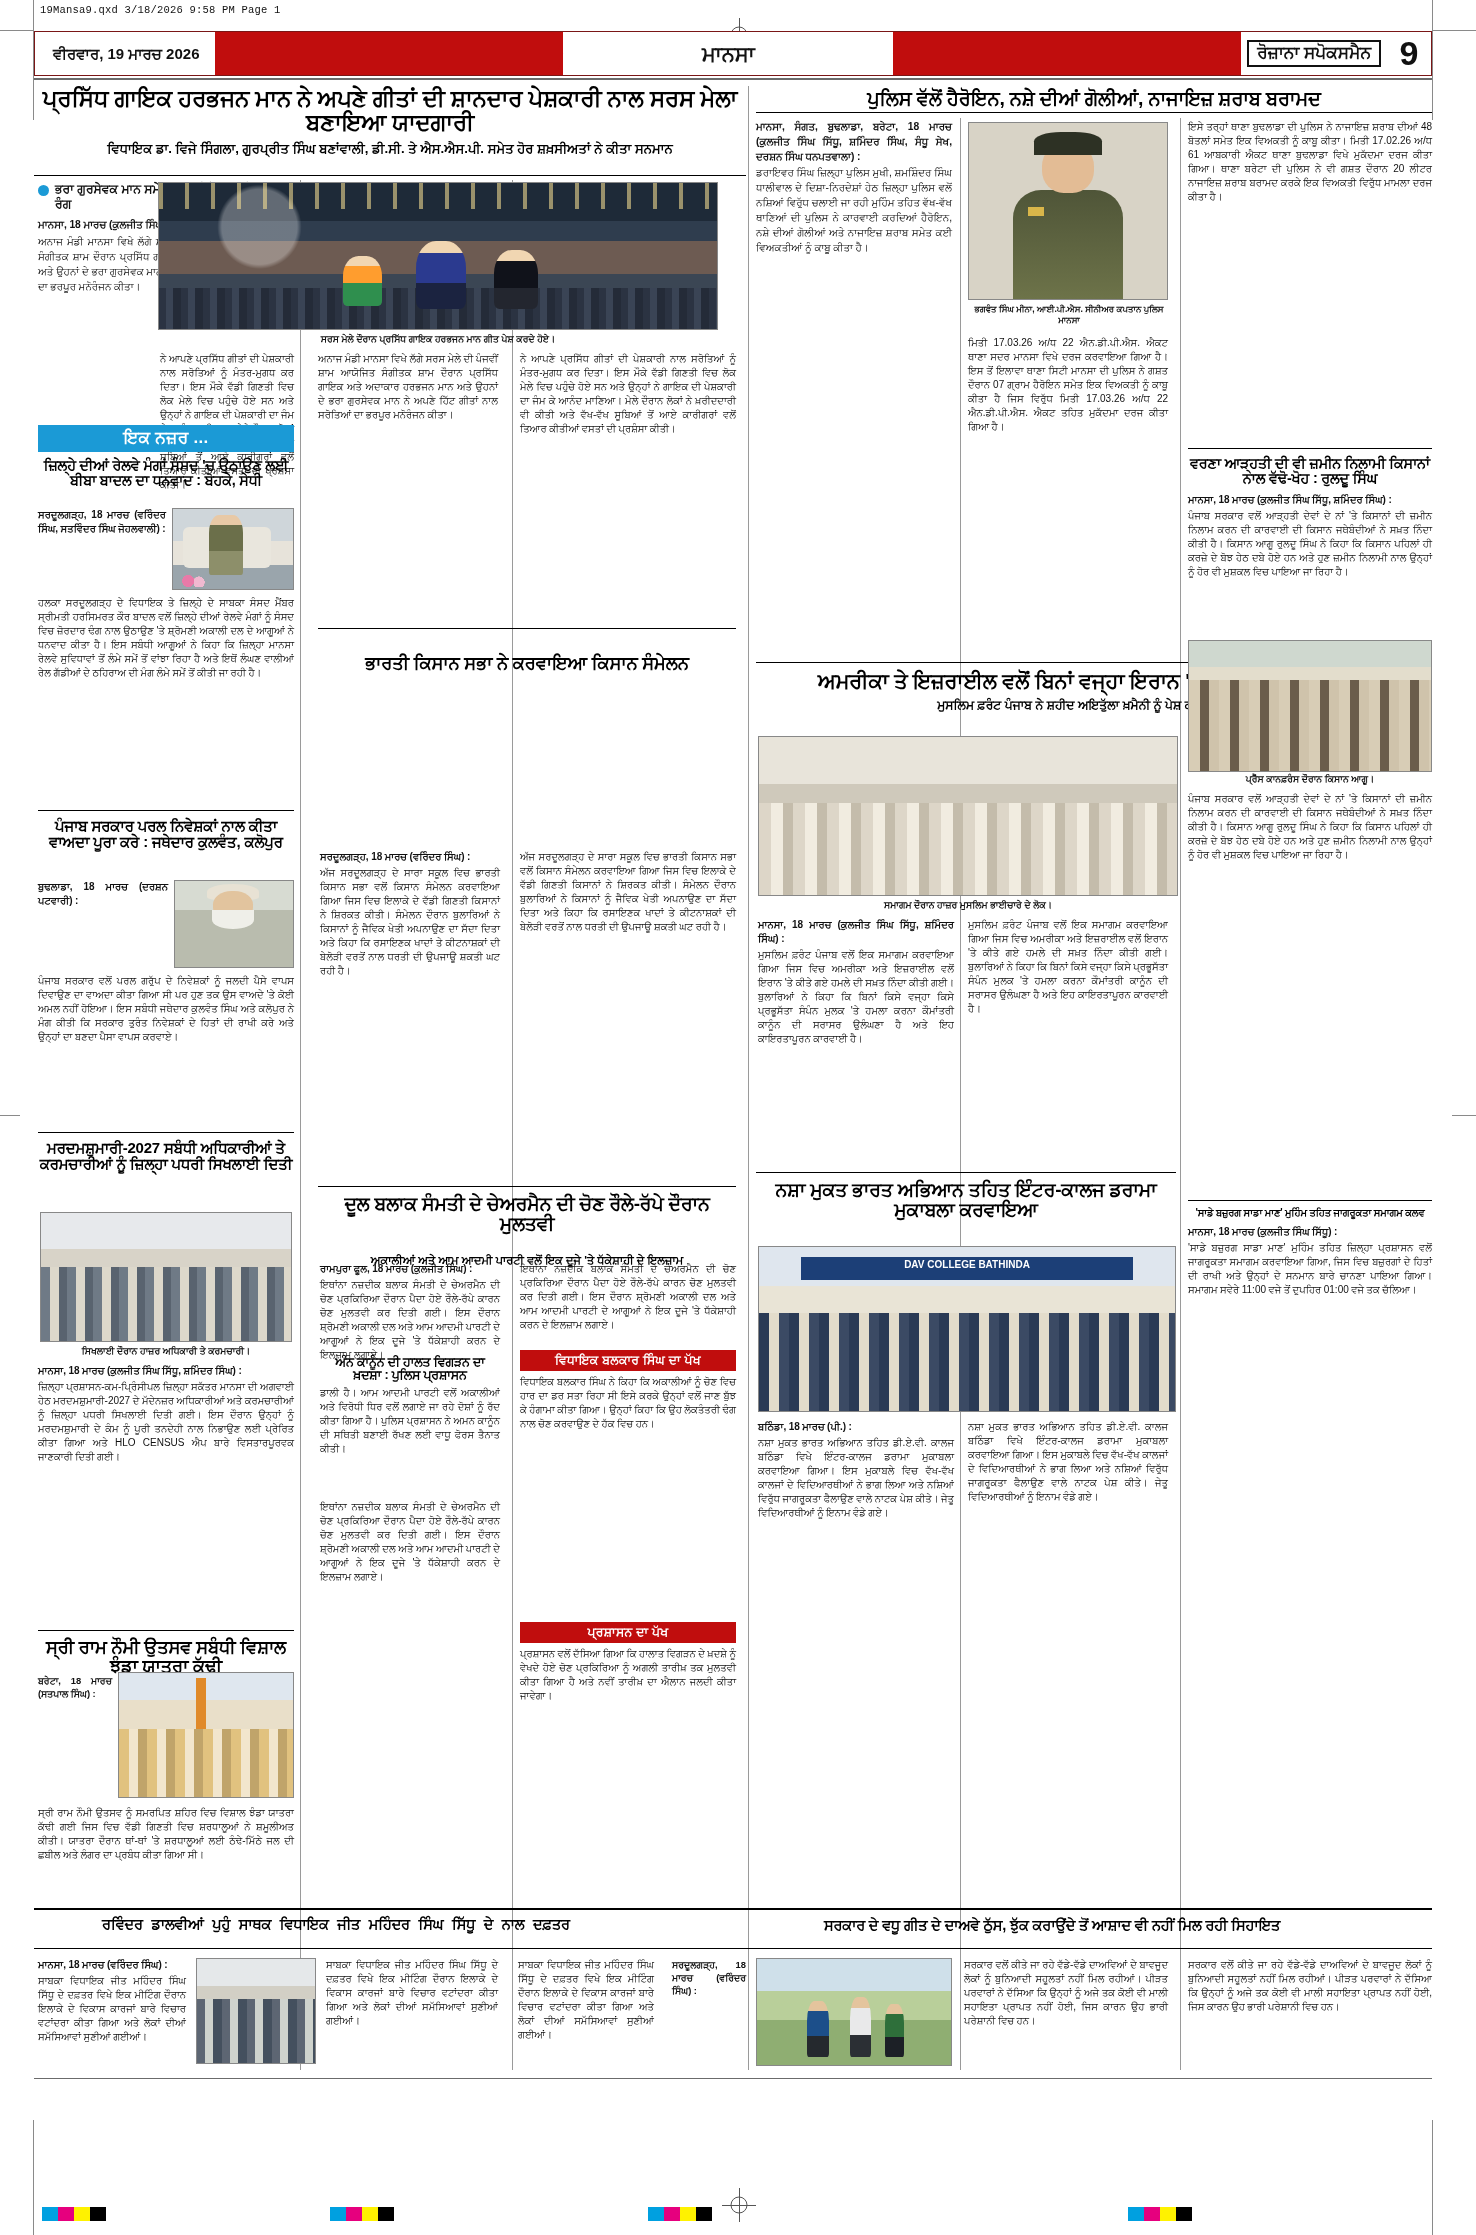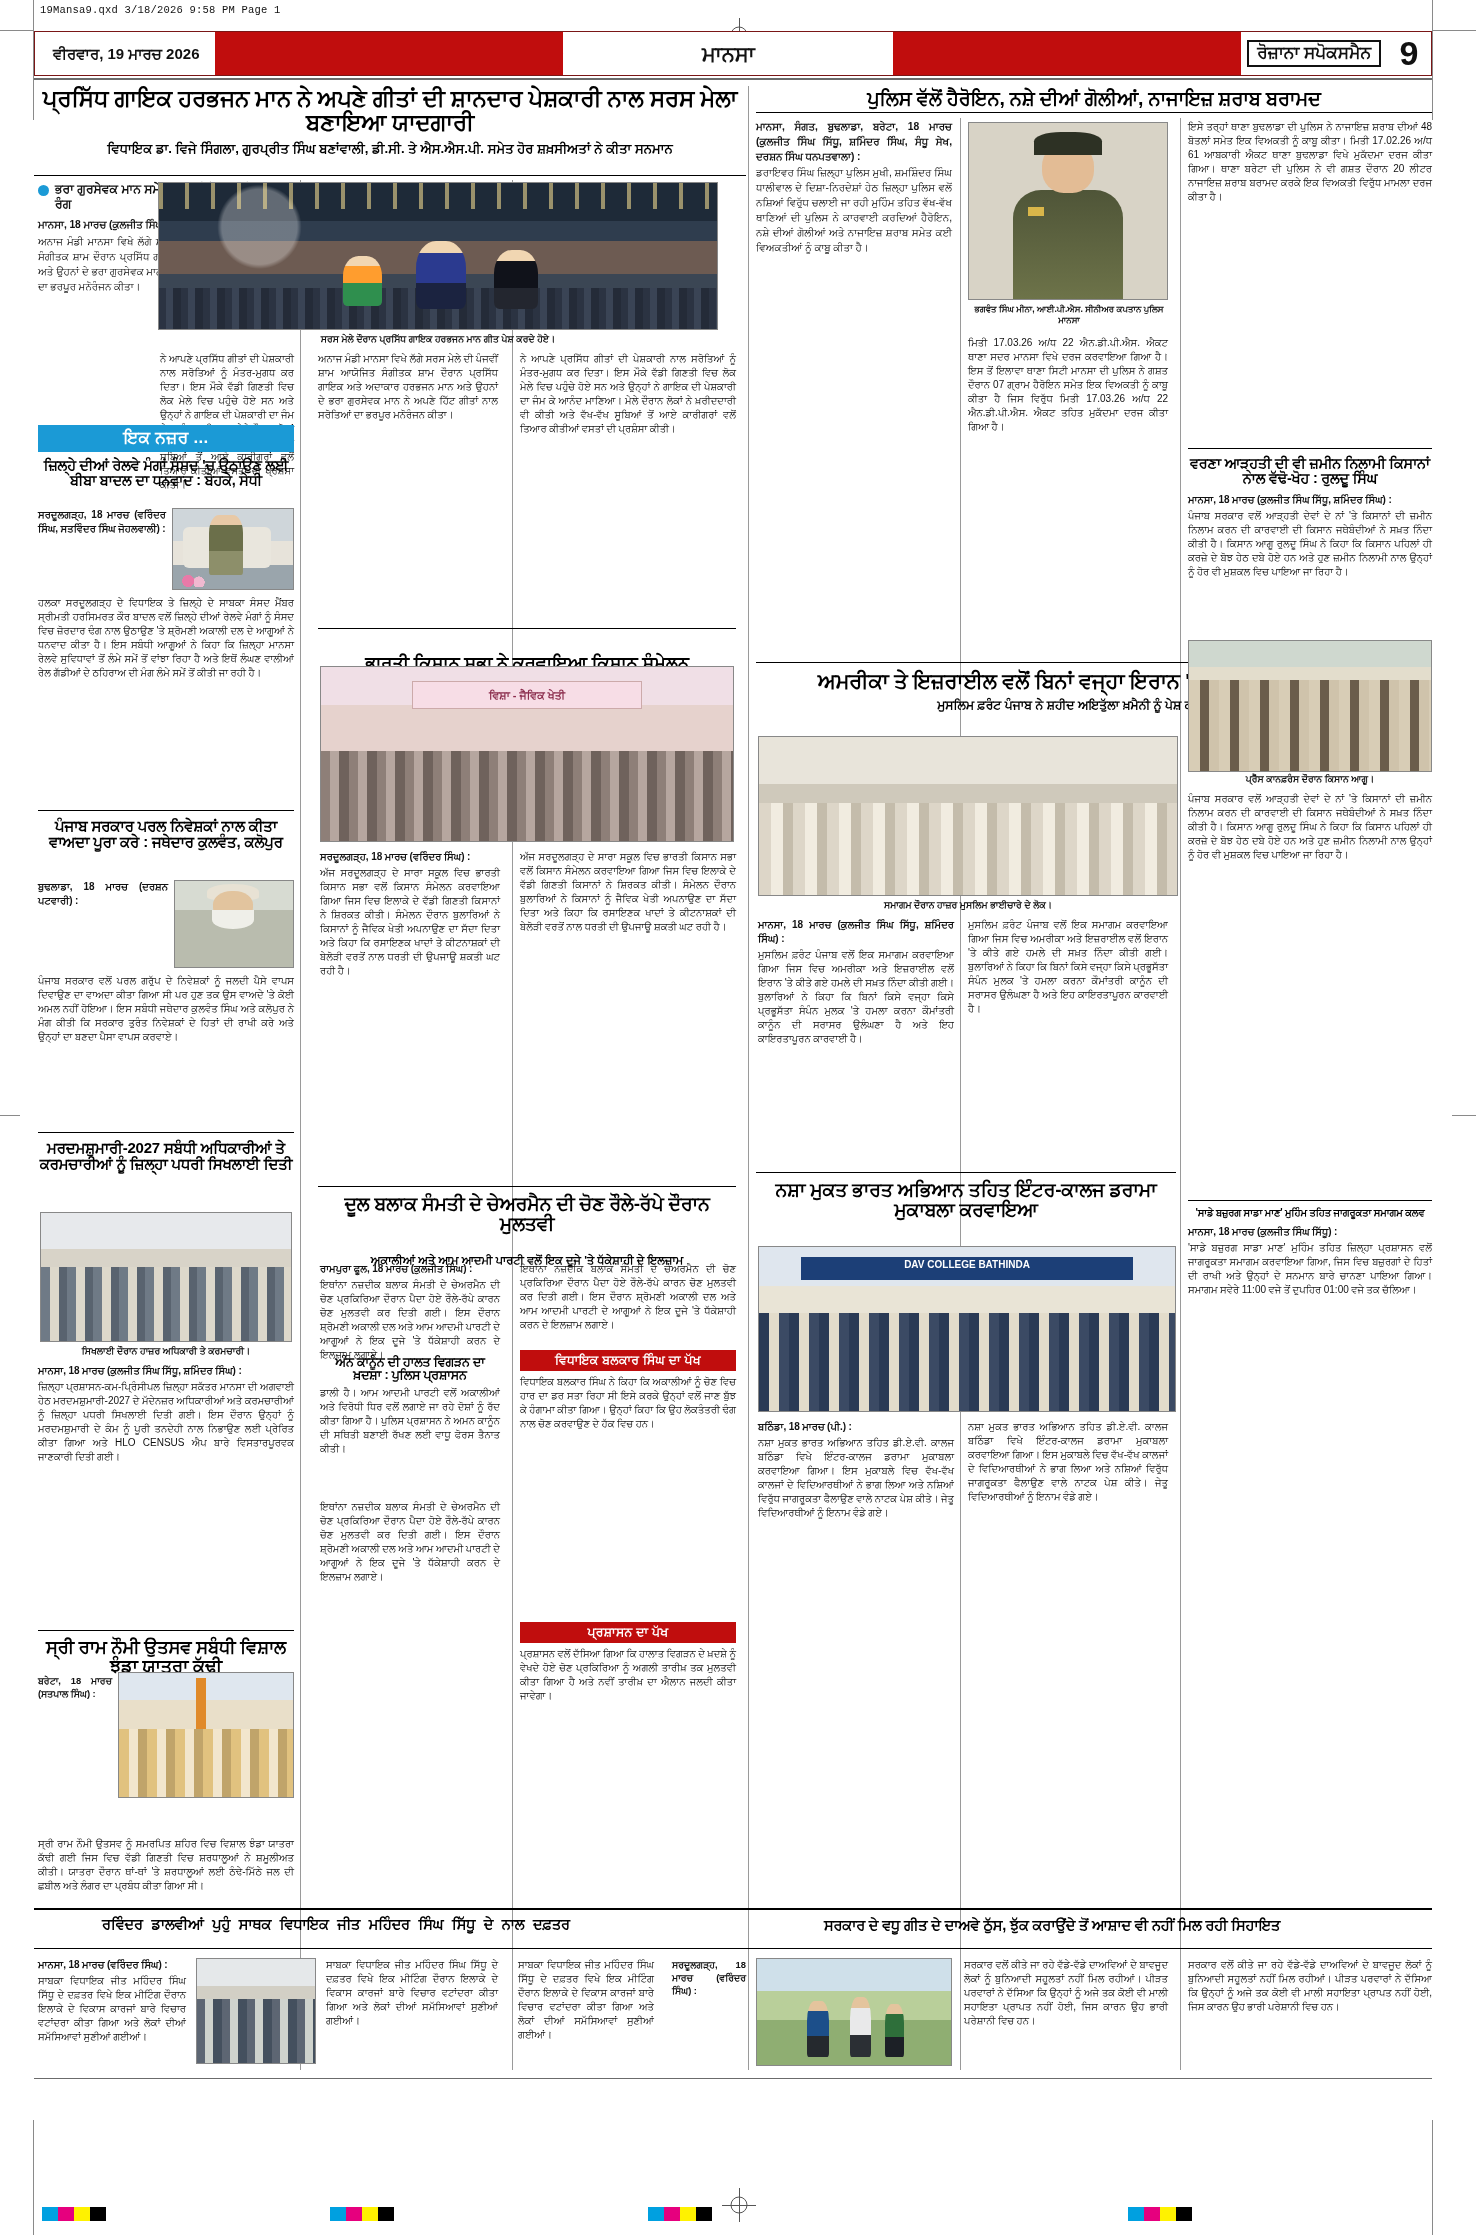"ਵਿਸ਼ਾ - ਜੈਵਿਕ ਖੇਤੀ" div.photo { html: <div> <div></div> <div></div> <div>ਵਿਸ਼ਾ - ਜੈਵਿਕ ਖੇਤੀ</div> </div> -> none }
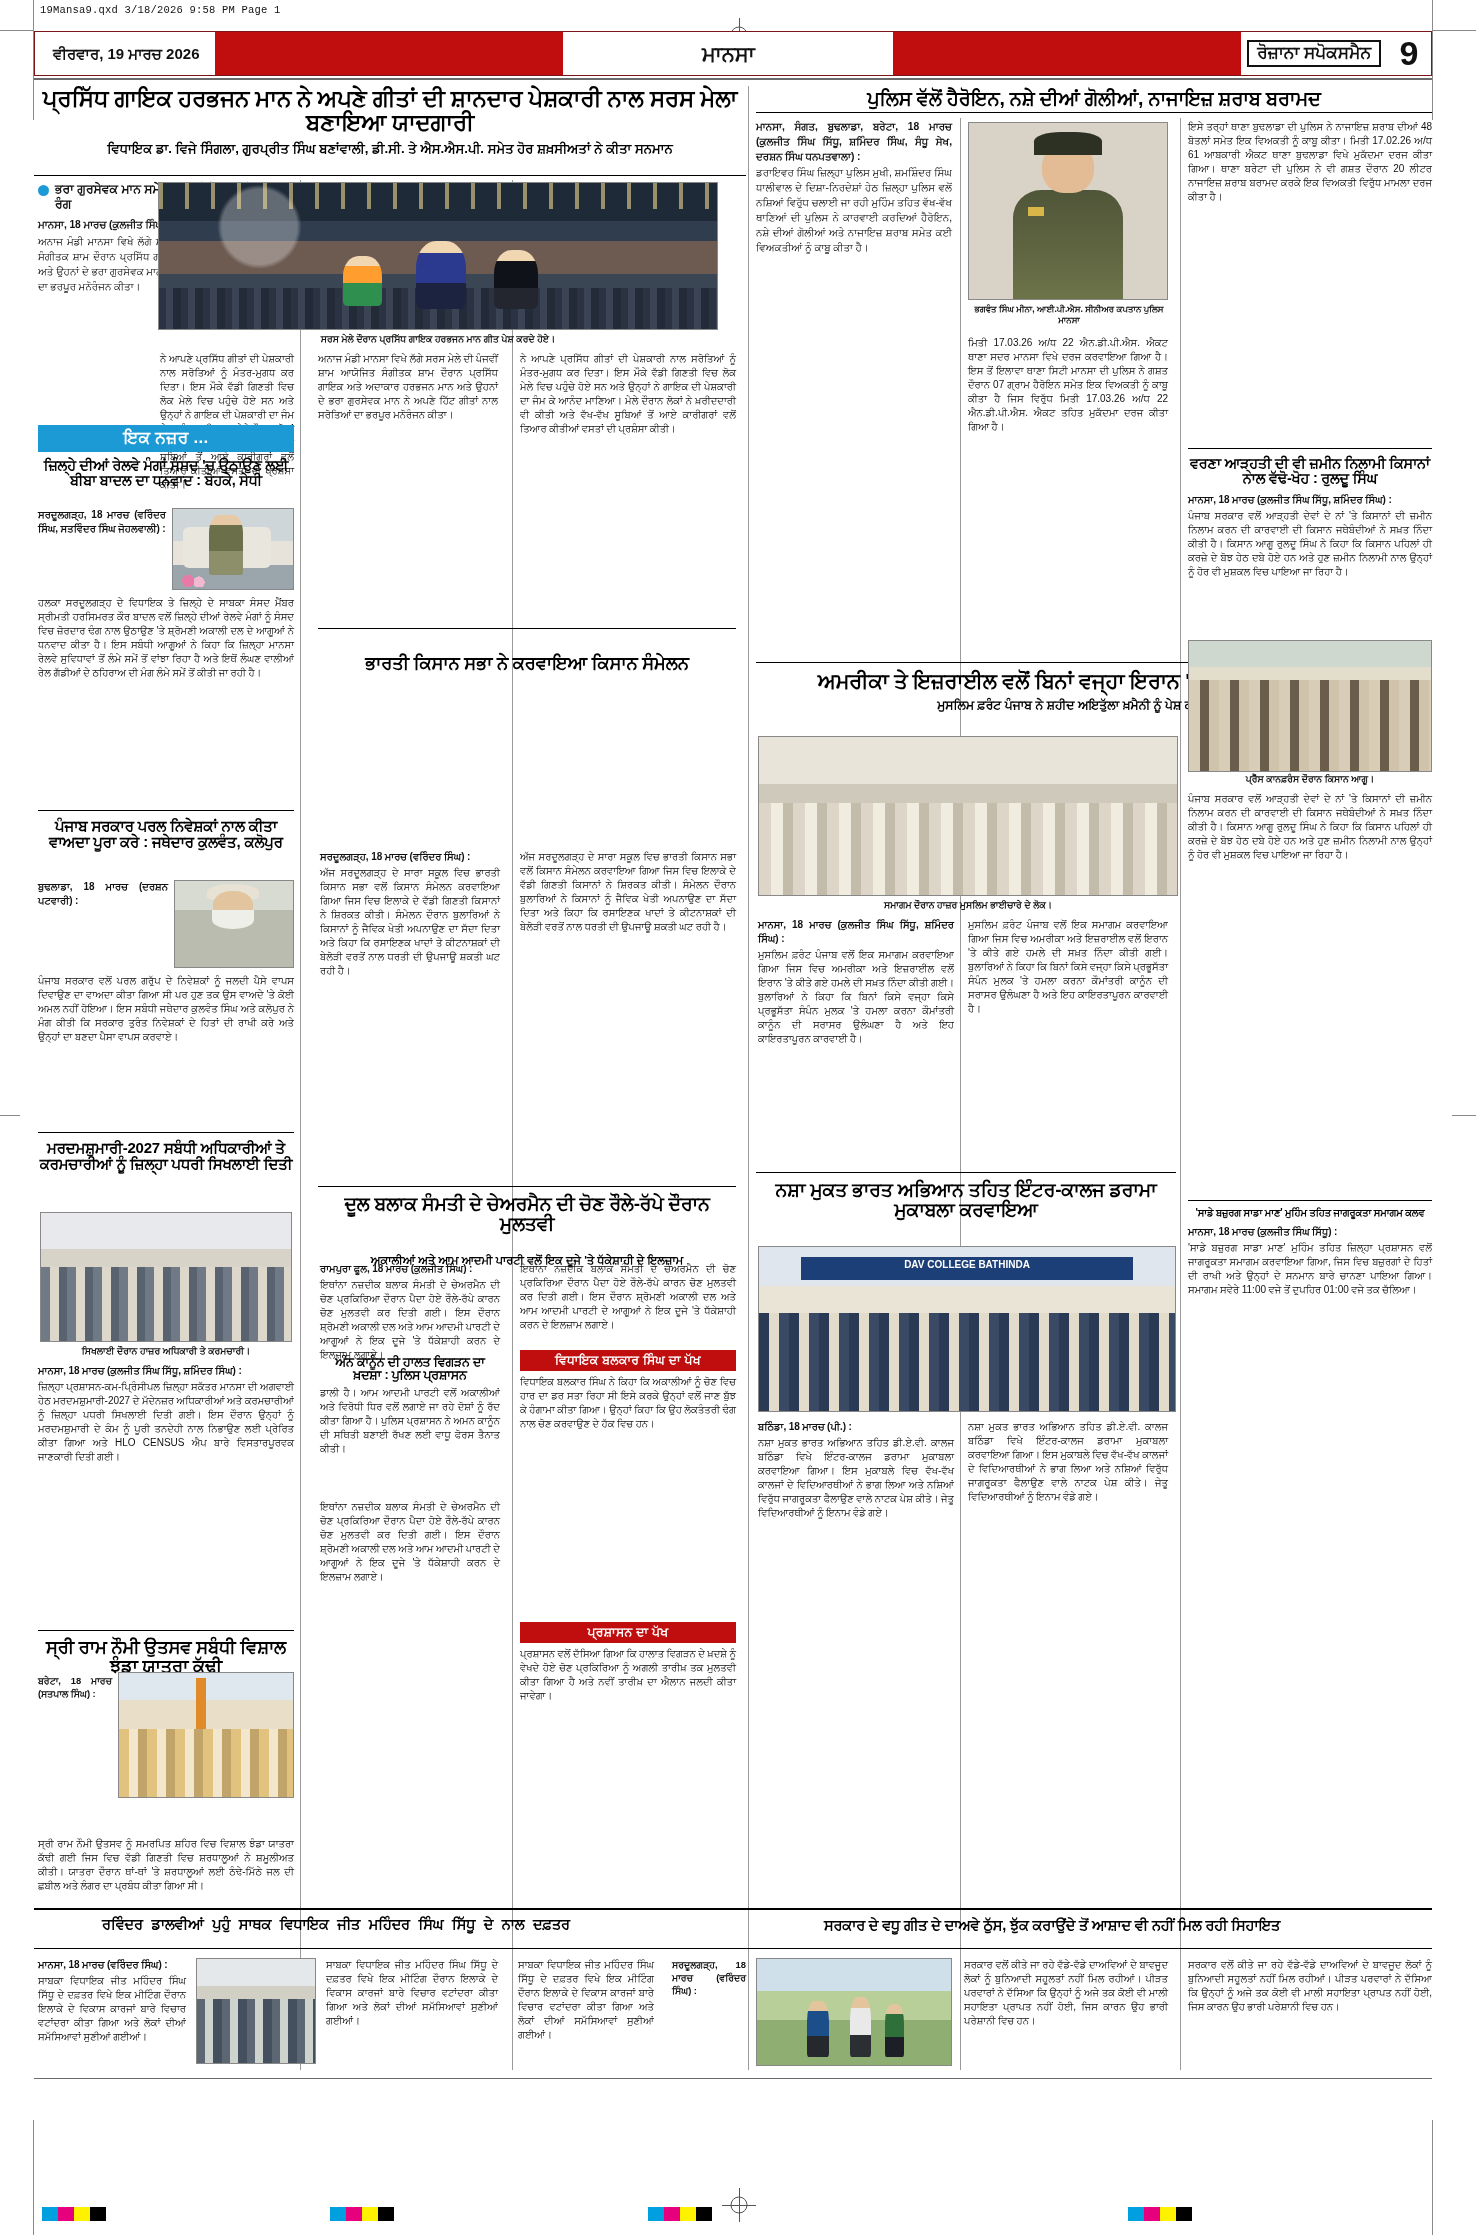"ਸ੍ਰੀ ਰਾਮ ਨੌਮੀ ਉਤਸਵ ਨੂੰ" div.col { margin-top: 31px -> none }
